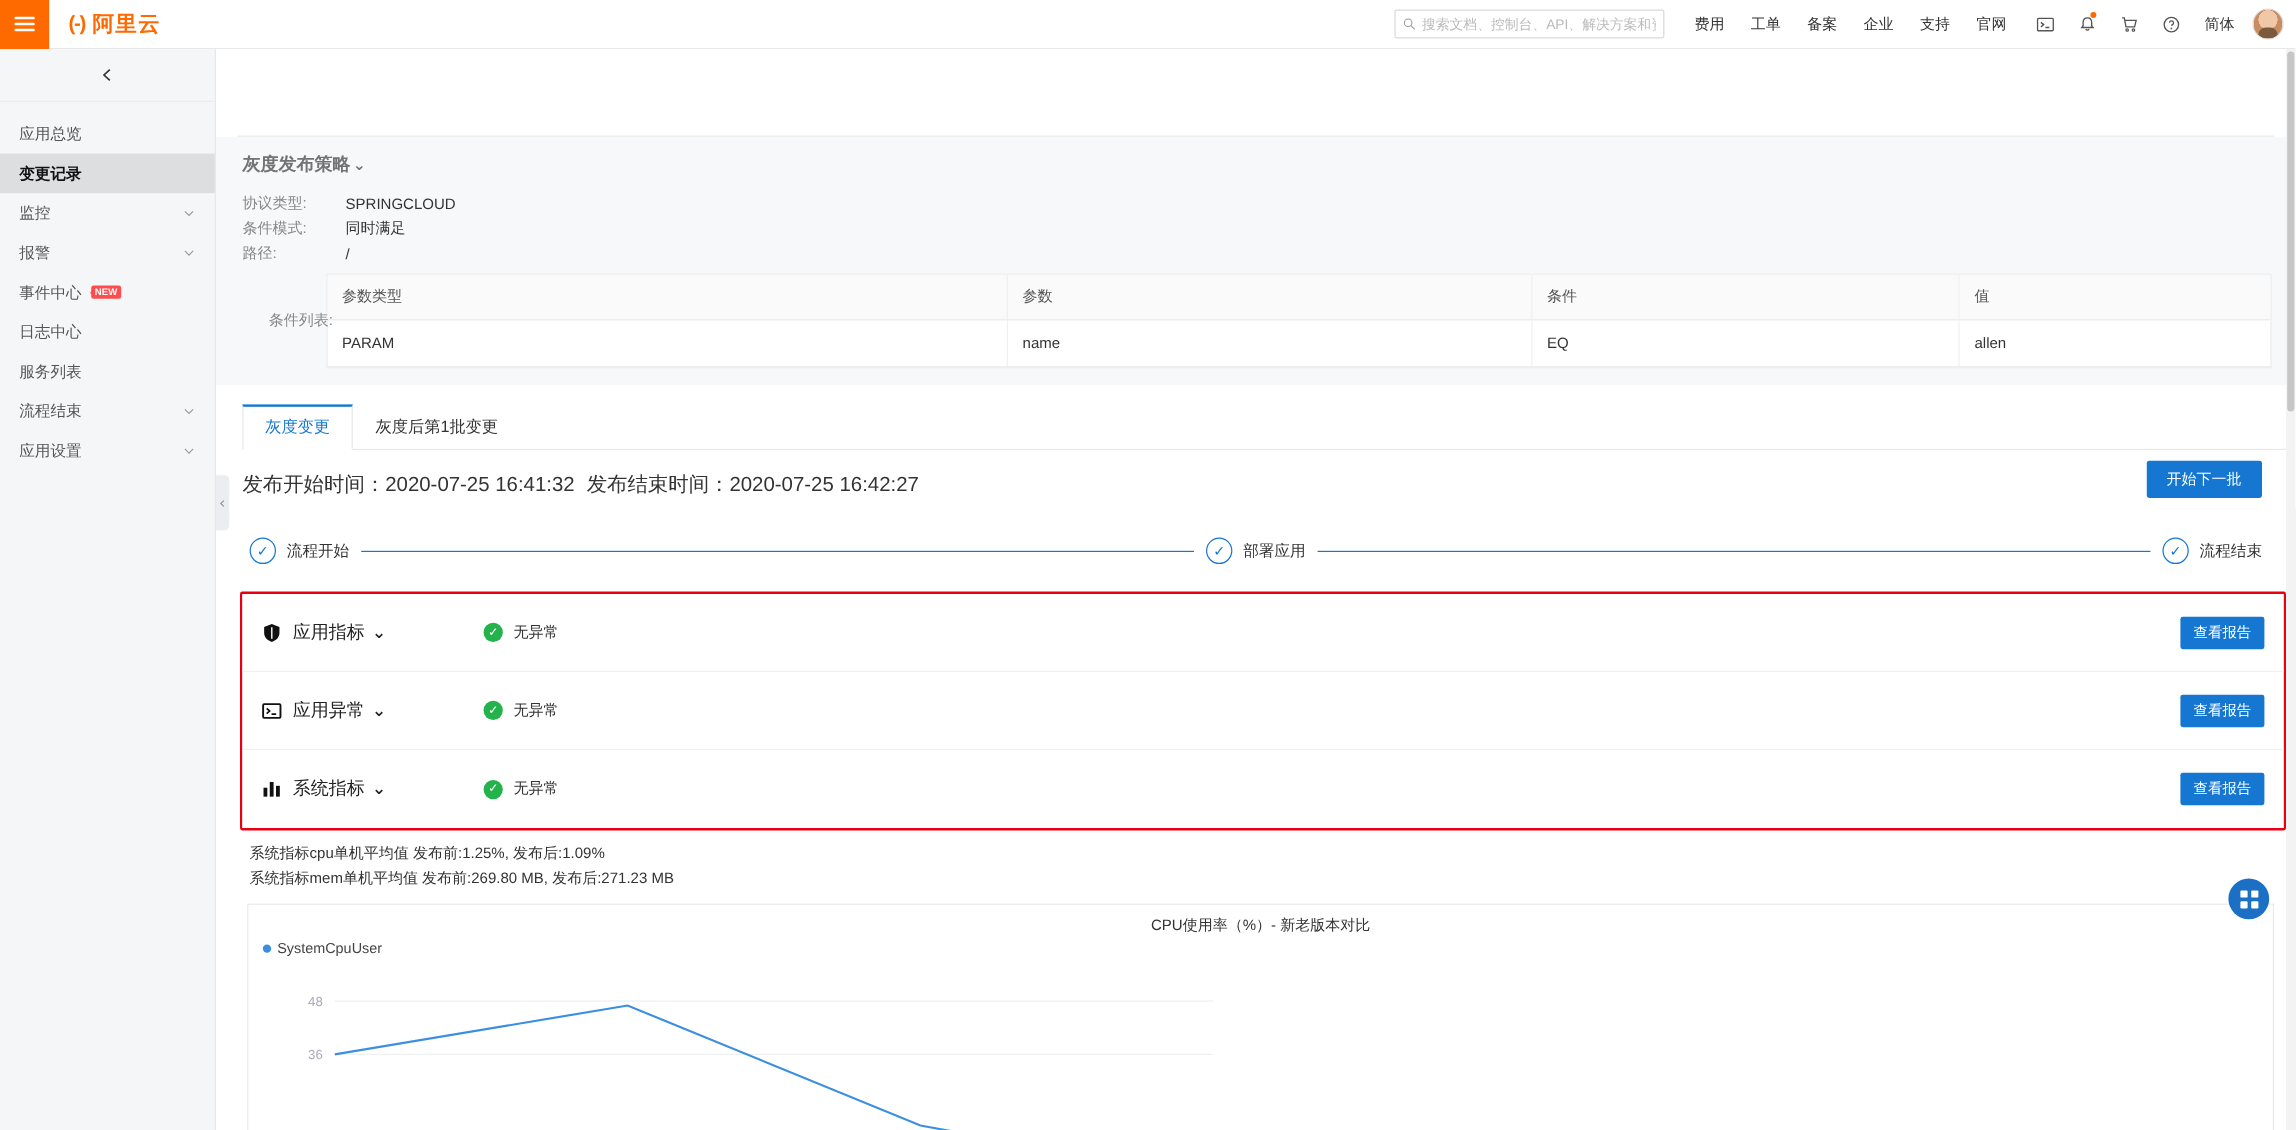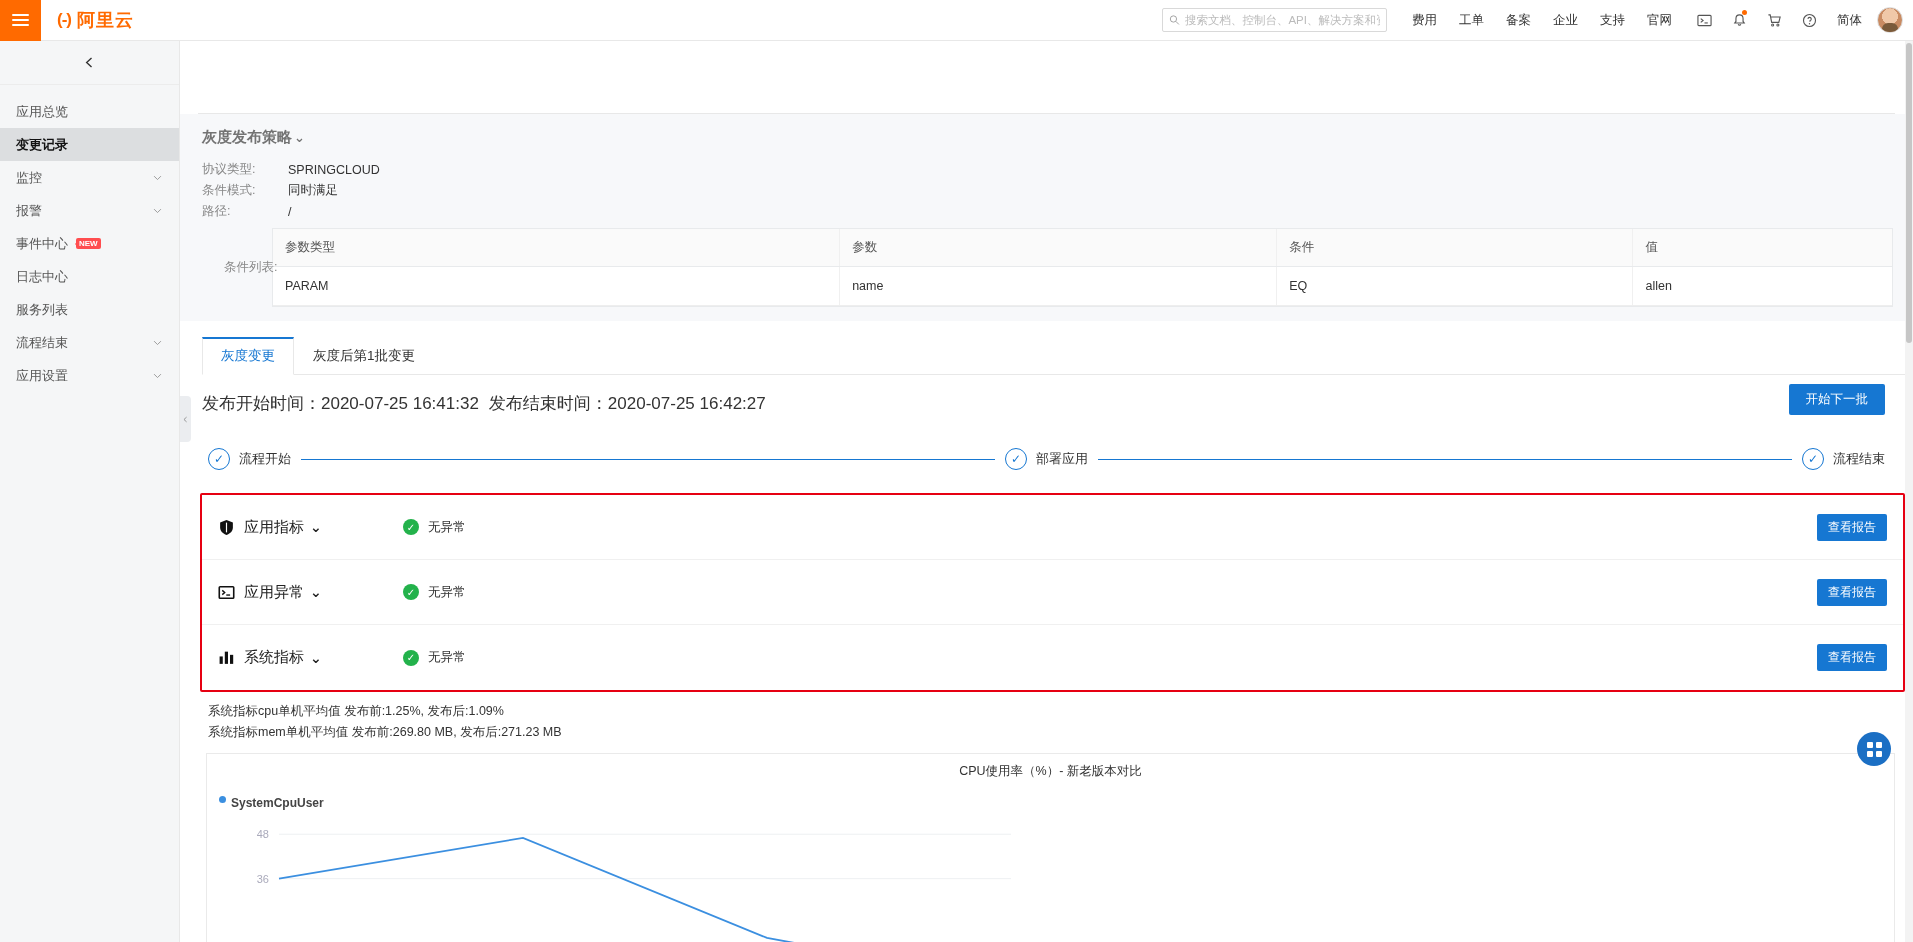"SystemCpuUser" .chart-legend { align-items: none -> center; font-weight: bold -> none; top: 42px -> 29px }
